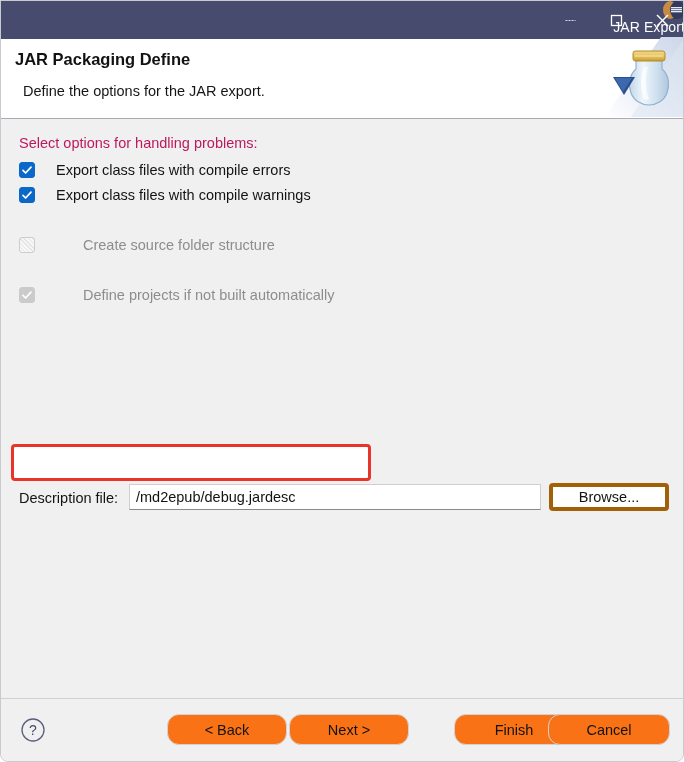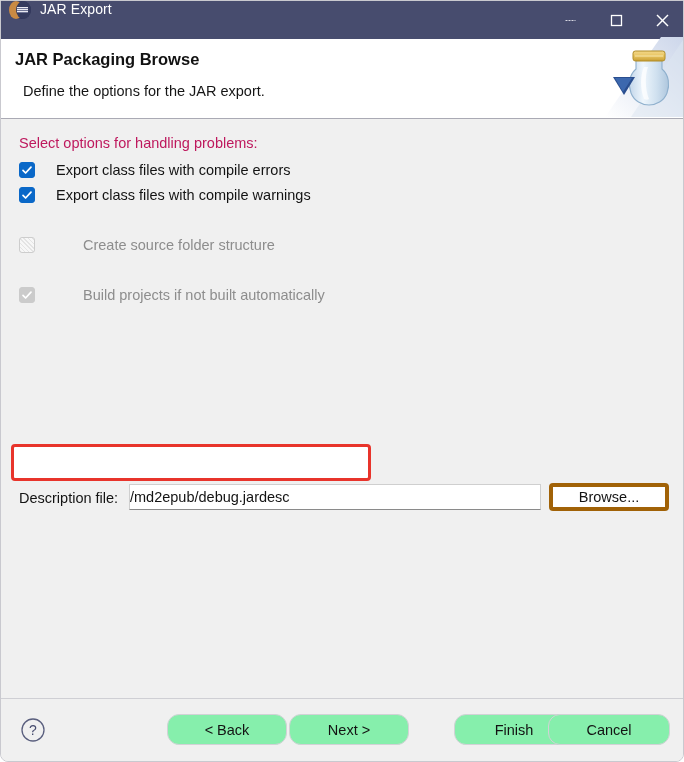"JAR Export" .titlebar { align-items: flex-start -> flex-end; flex-direction: none -> column }
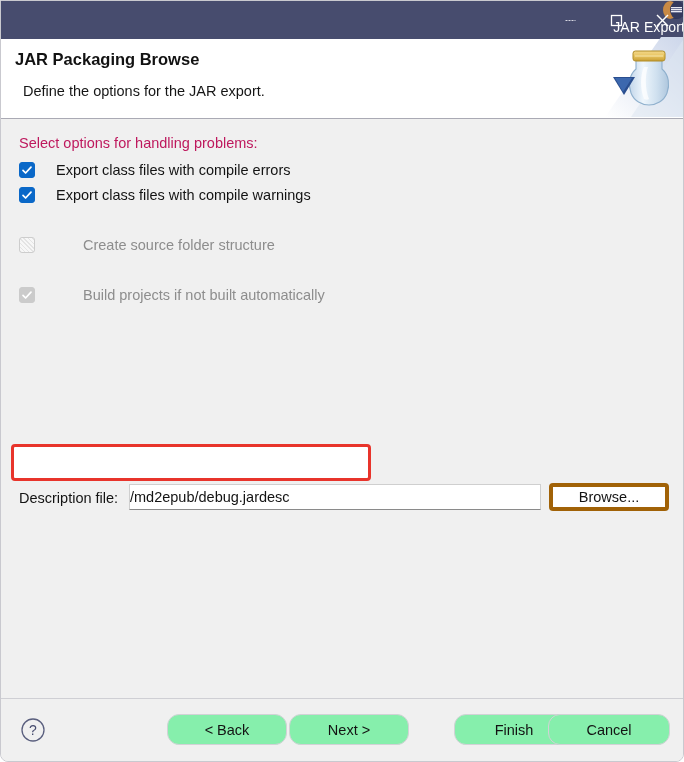"JAR Packaging Browse" div.header-title { text: Browse -> Define }
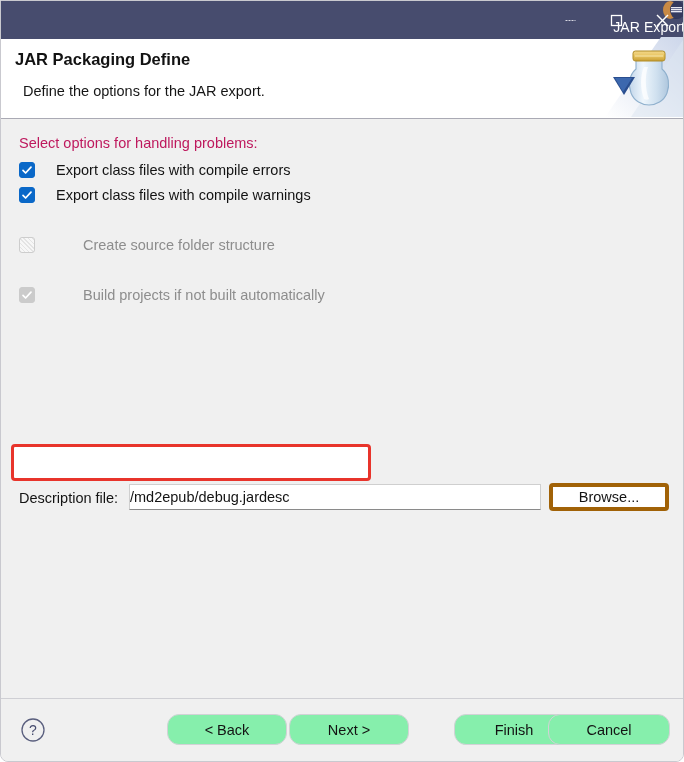"Build projects if not built" span.cb-label { text: Build -> Define }
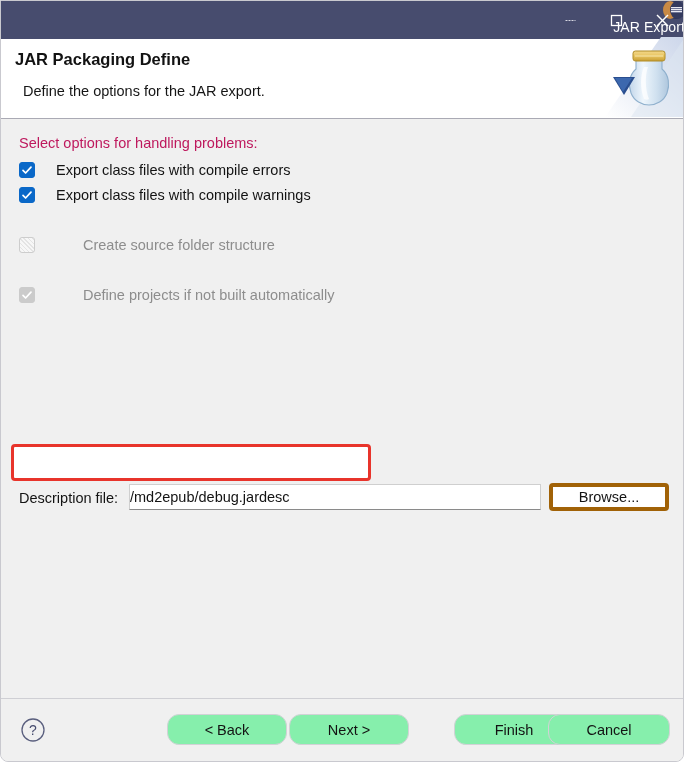"/md2epub/debug.jardesc" .descfile-input { padding: 0 0 -> 0 6px }
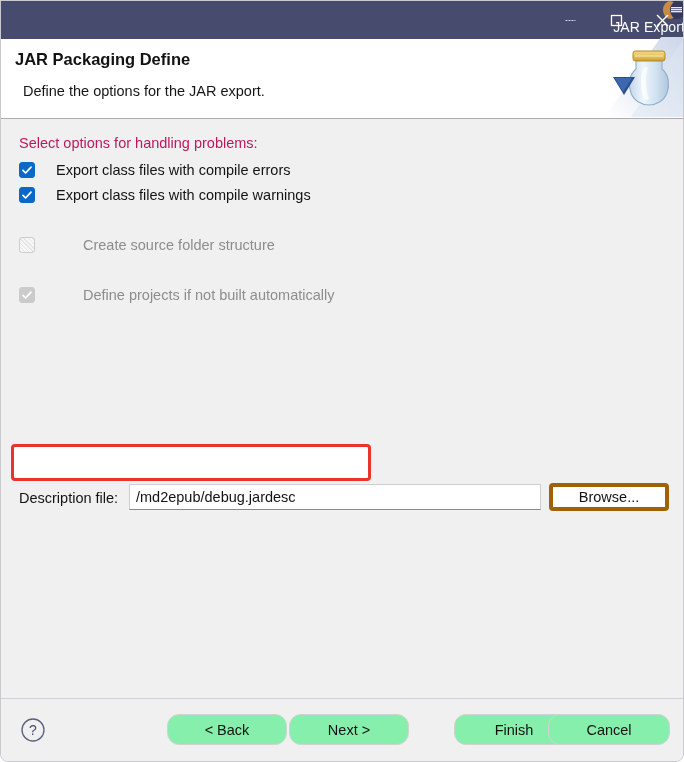"< Back" .btn { background: #86efac -> #f97316 }
